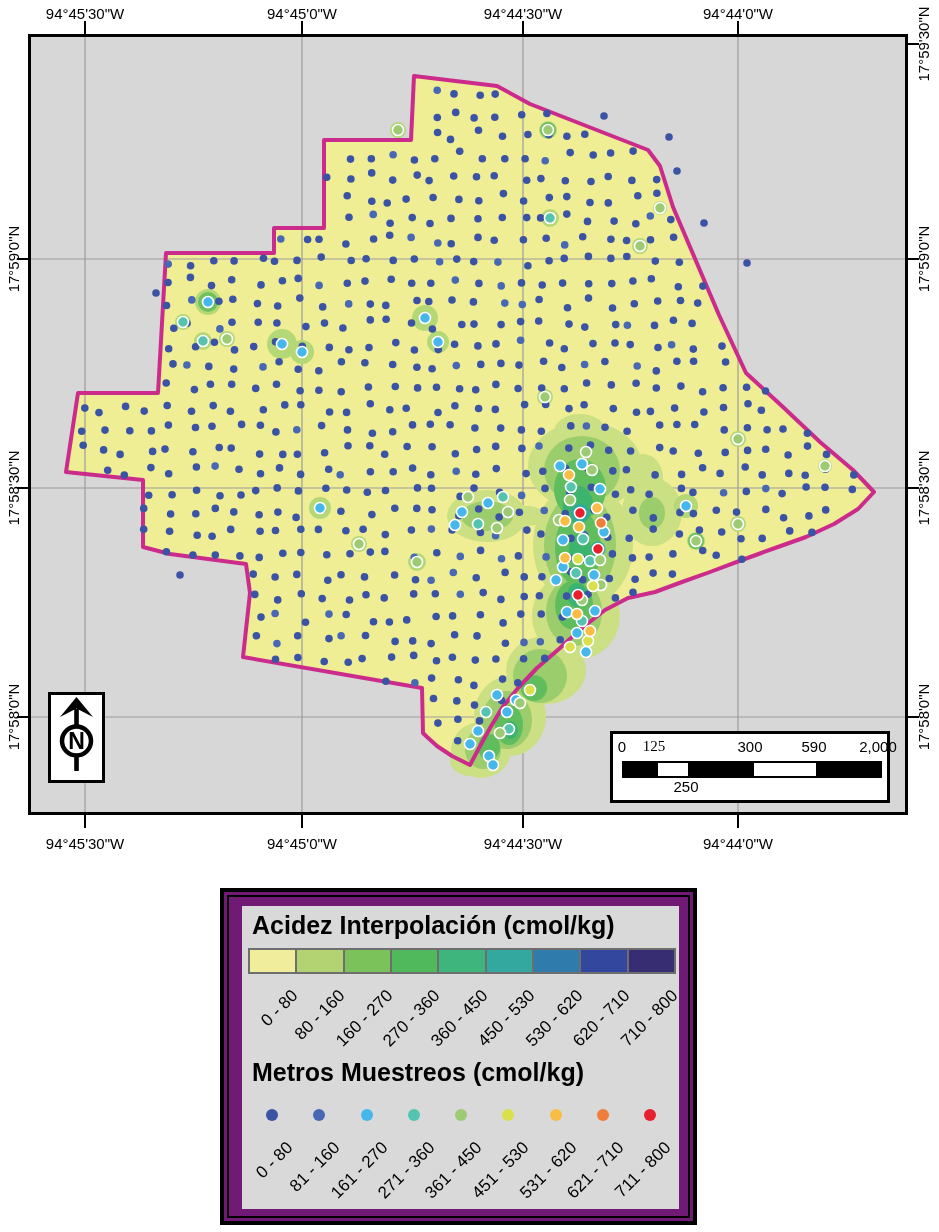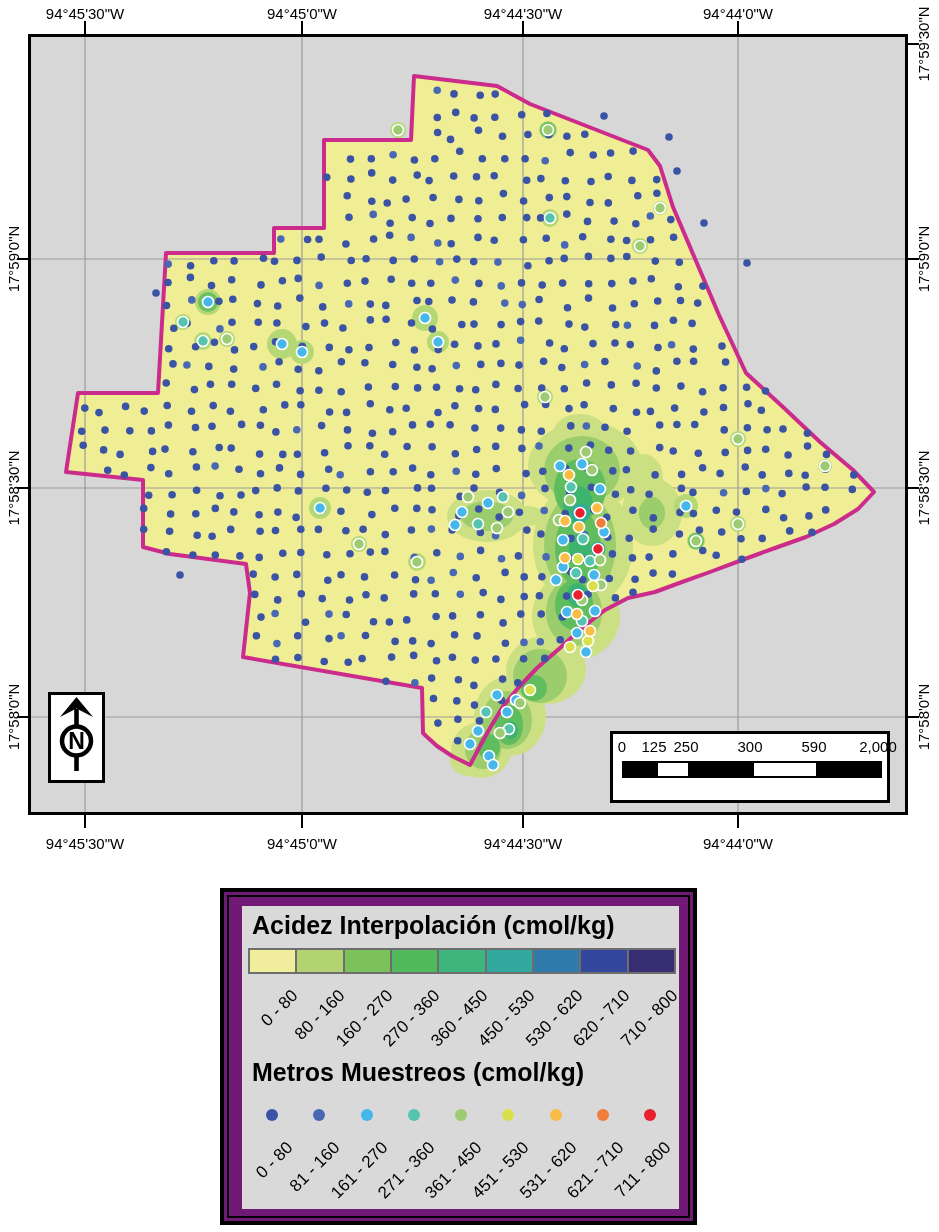"125" div.sb-num { font-family: none -> Liberation Serif, serif }
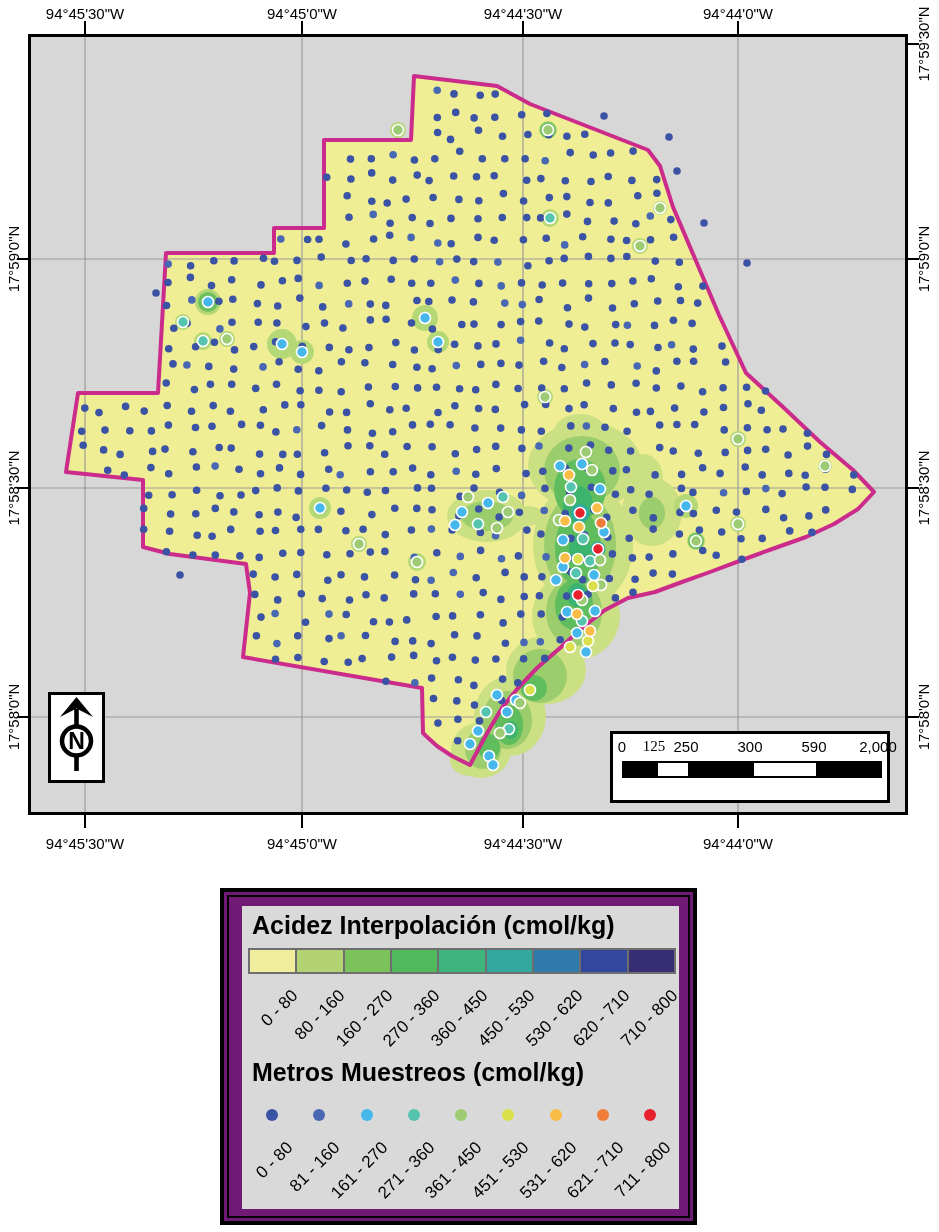"250" div.sb-num { margin-top: none -> 40px }
